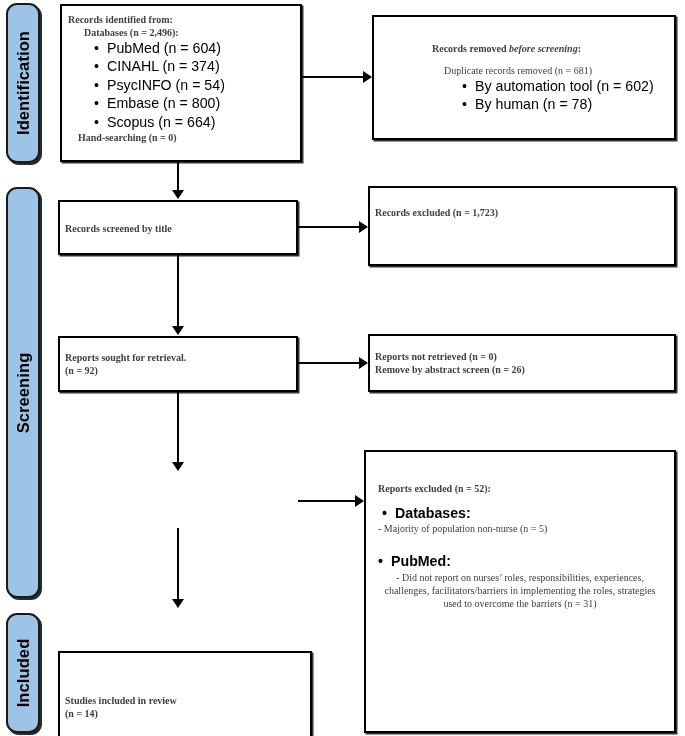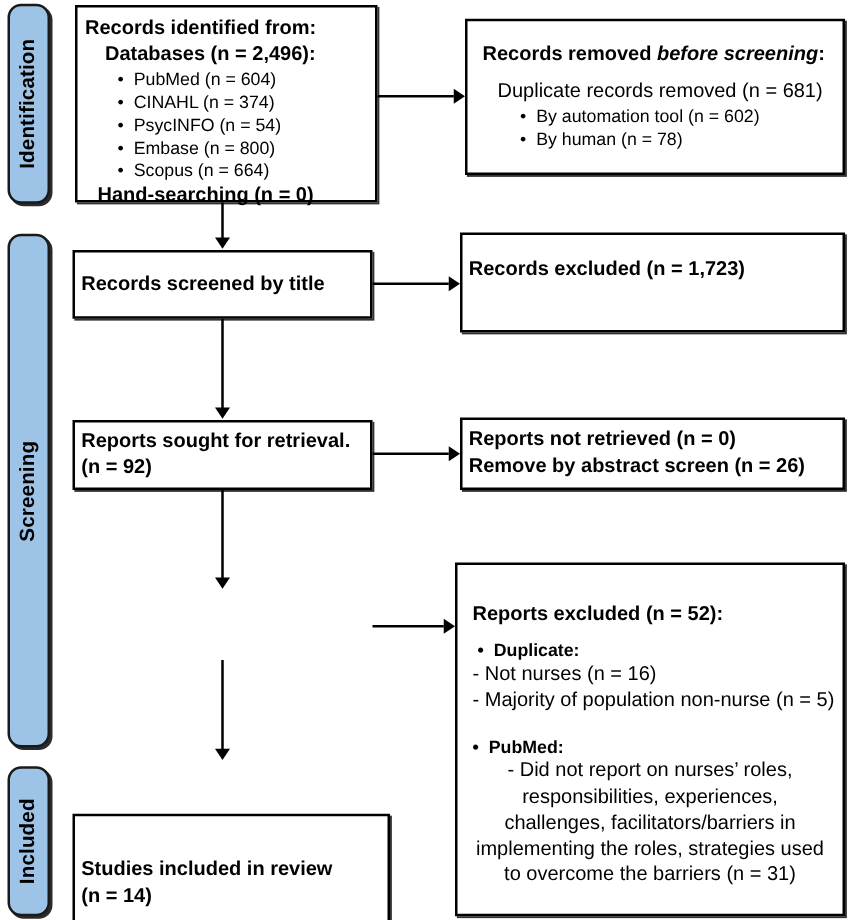"Records identified from:" .ln { color: #000000 -> #404040; font-family: none -> Liberation Serif, serif; font-size: 16px -> 10px }
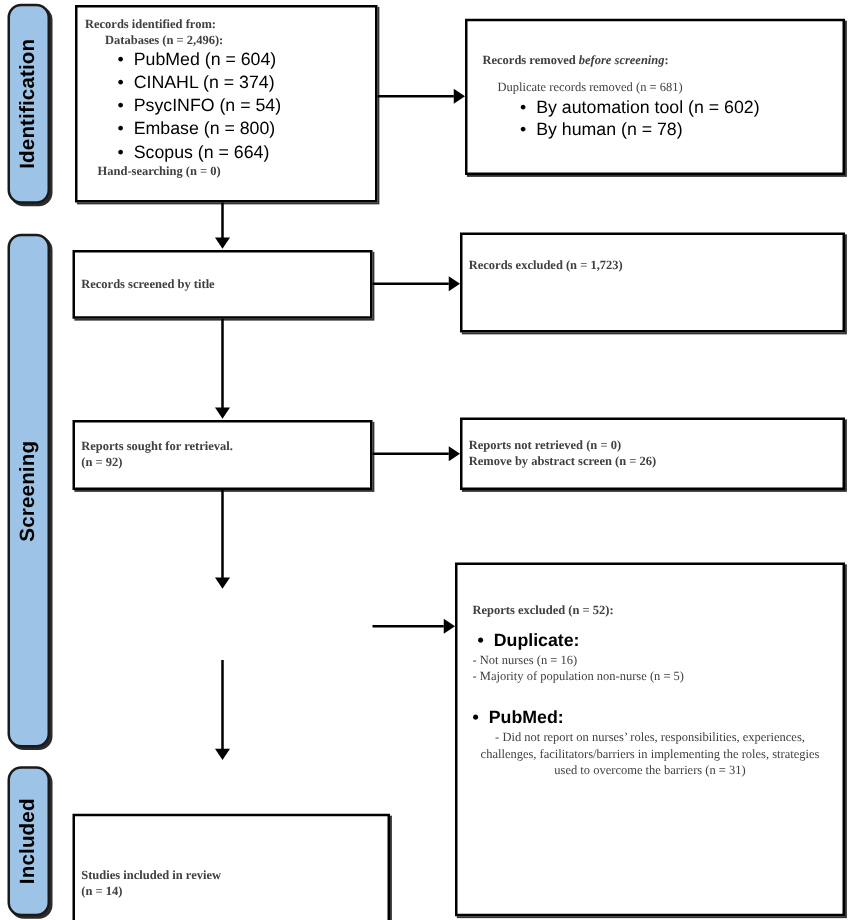"Records removed before screening:" div.box-inner { margin-left: none -> 46px }
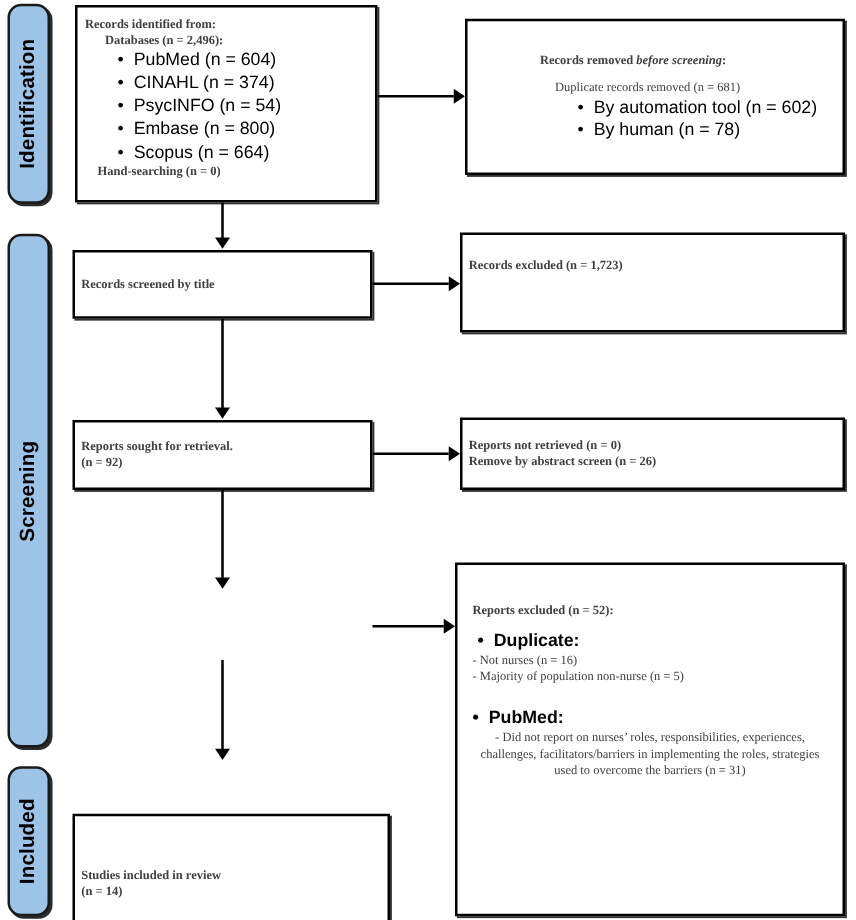"Duplicate:" span { text: Duplicate -> Databases }
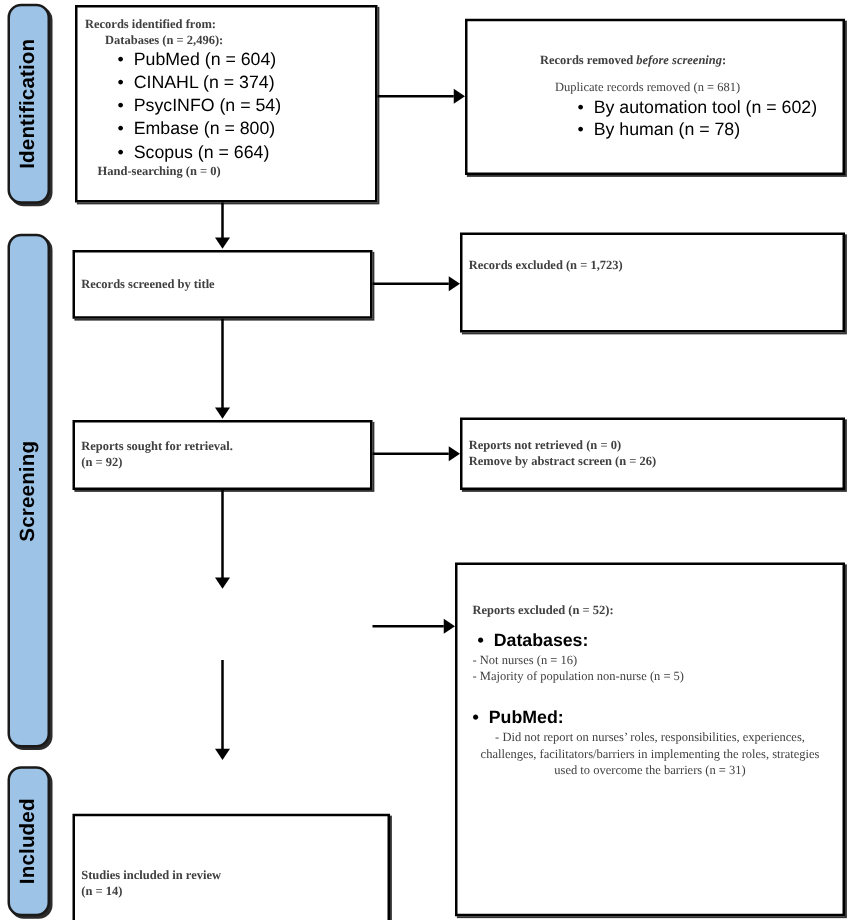"- Not nurses (n =" div.ln { html: <div>- Not nurses (n = 16)</div> -> none }
